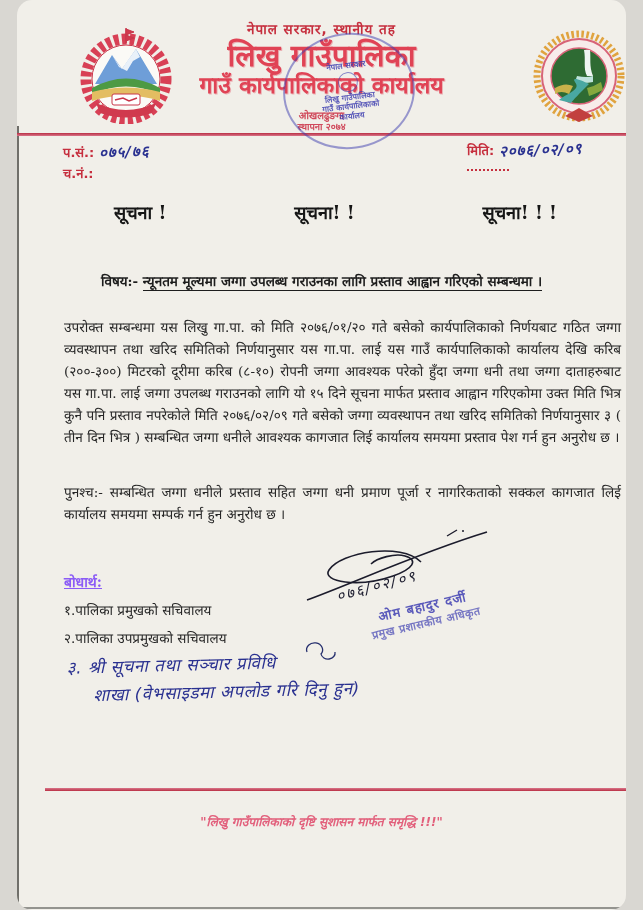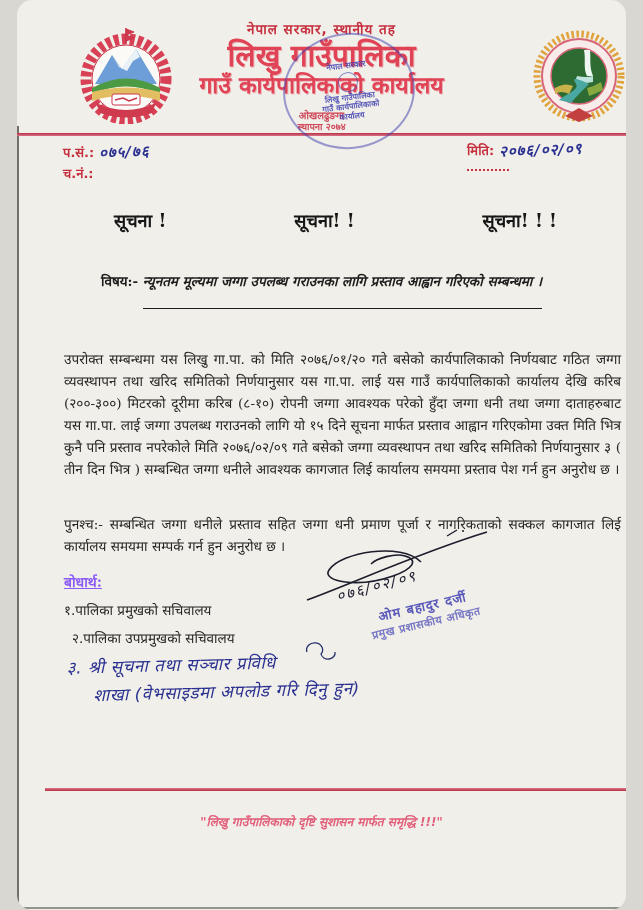"सूचना !" .notice-row { top: 208px -> 200px }
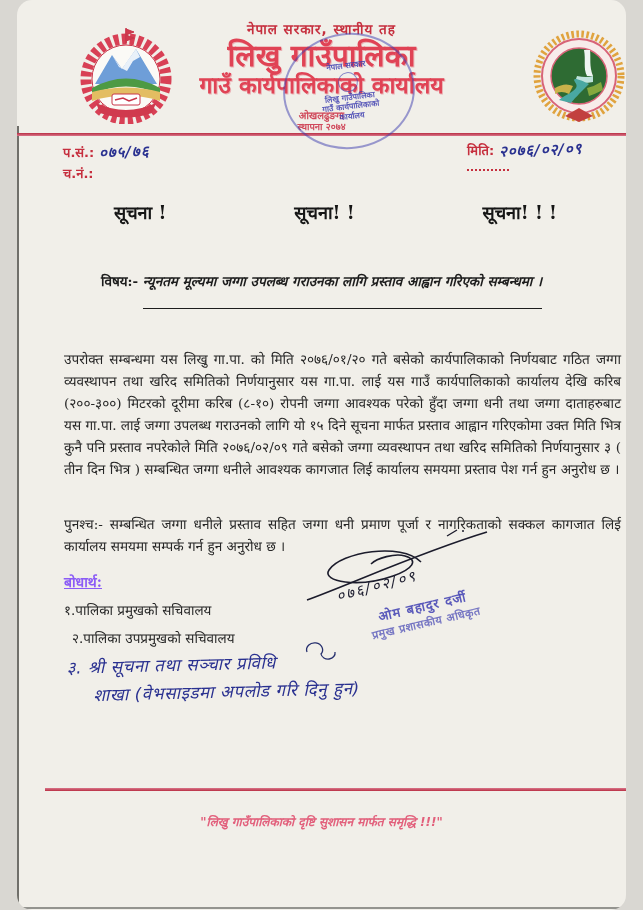"न्यूनतम मूल्यमा जग्गा उपलब्ध गराउनका" .subject .u { font-style: italic -> none; padding-bottom: 19px -> 1px }
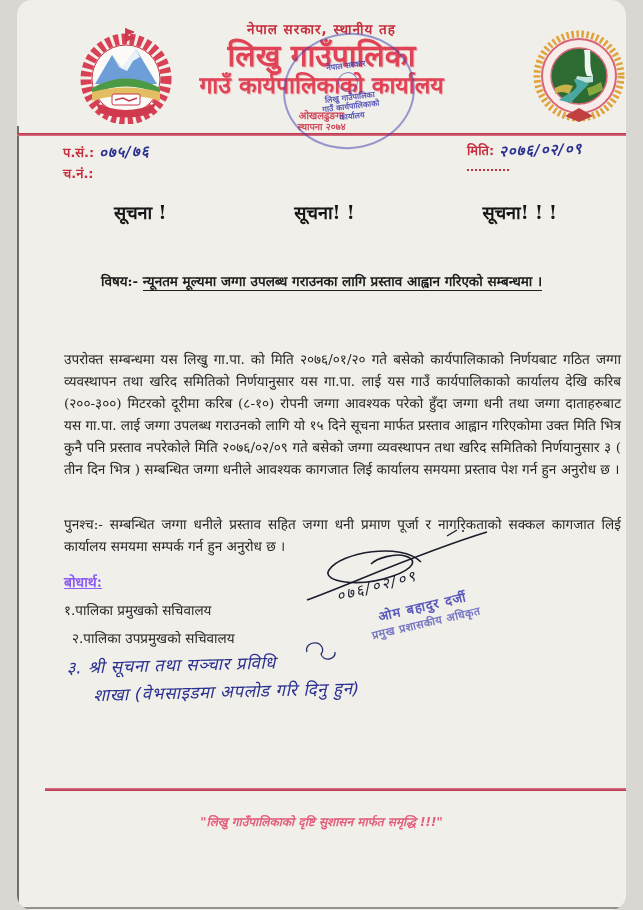"उपरोक्त सम्बन्धमा यस लिखु गा.पा." .body-p { margin-top: 32px -> none }
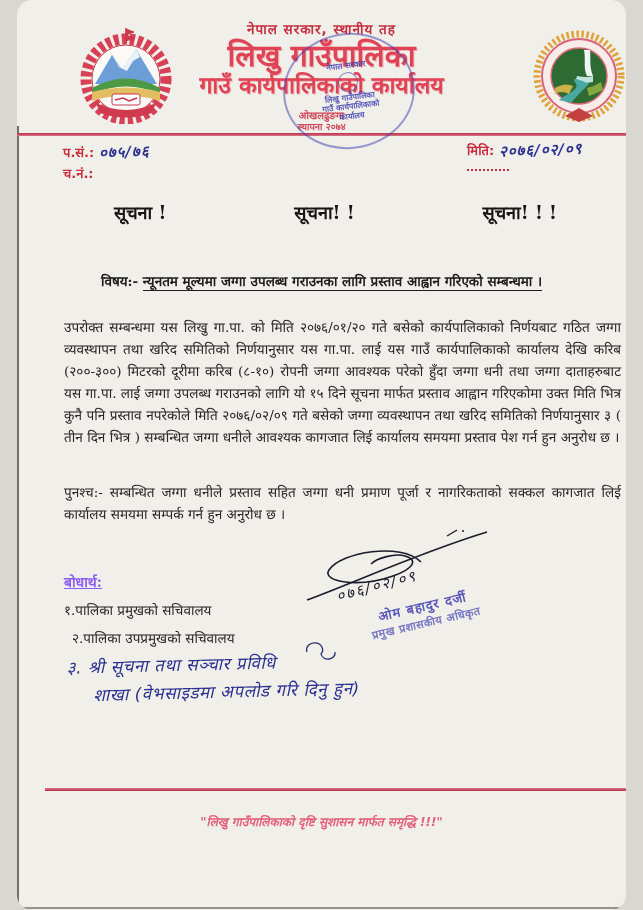"२.पालिका उपप्रमुखको सचिवालय" .cc-item2 { margin-left: 8px -> none }
